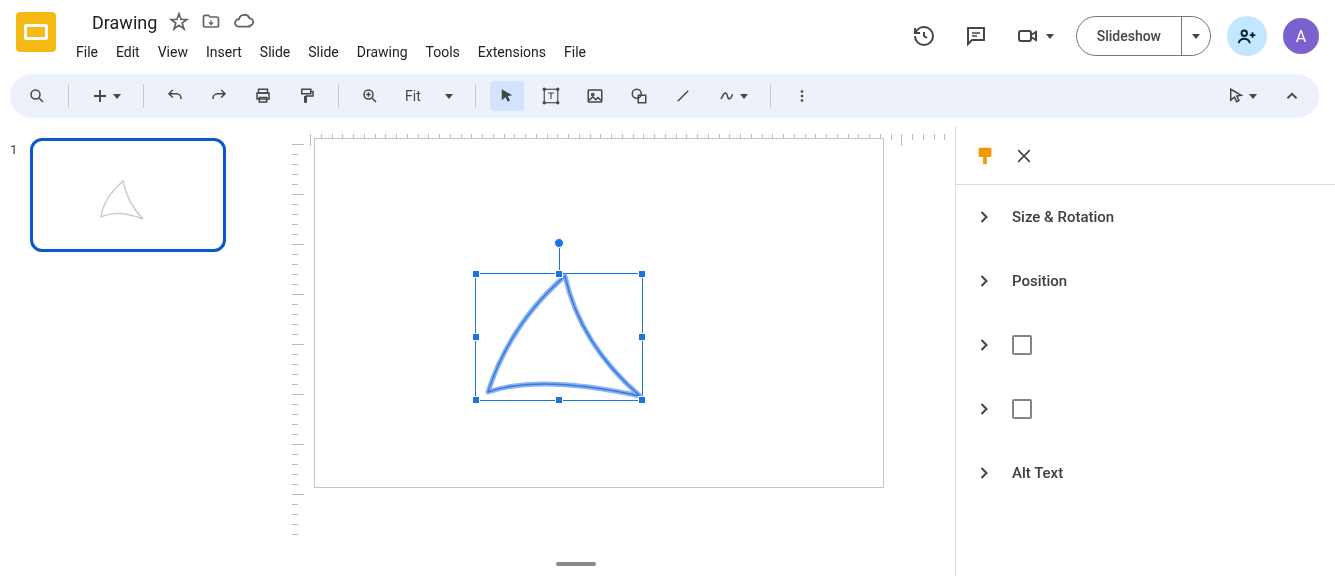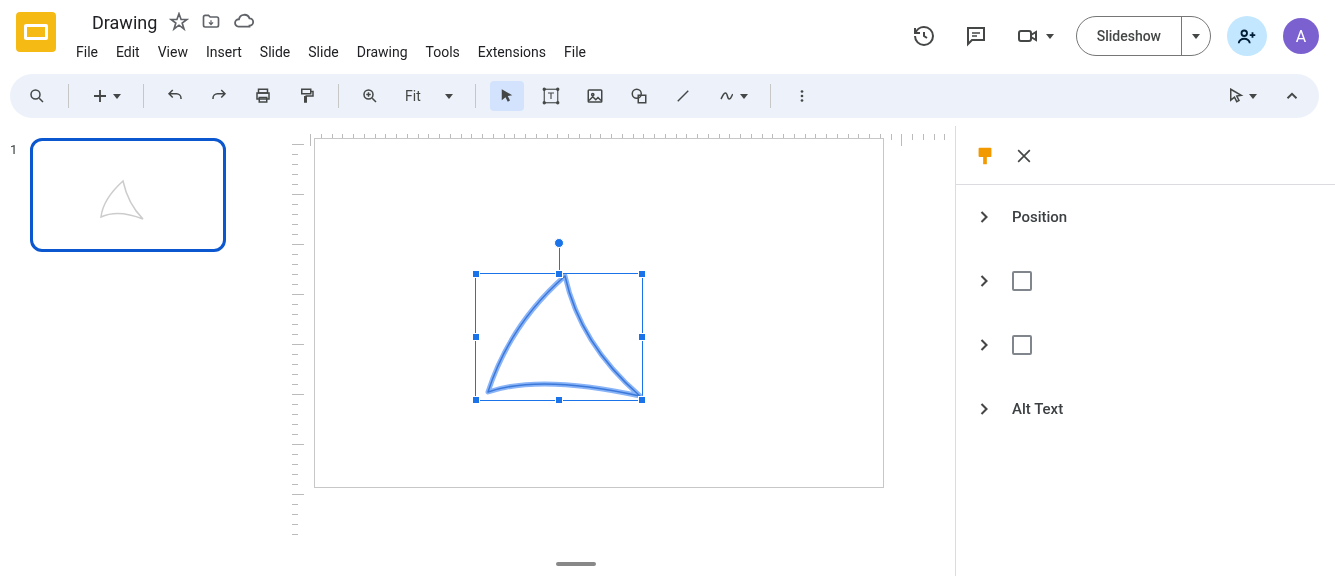"Size & Rotation" div.sp-section { html: none -> <div> <span> <svg> <path></path> </svg> </span> <span>Size &amp; Rotation</span> </div> }
